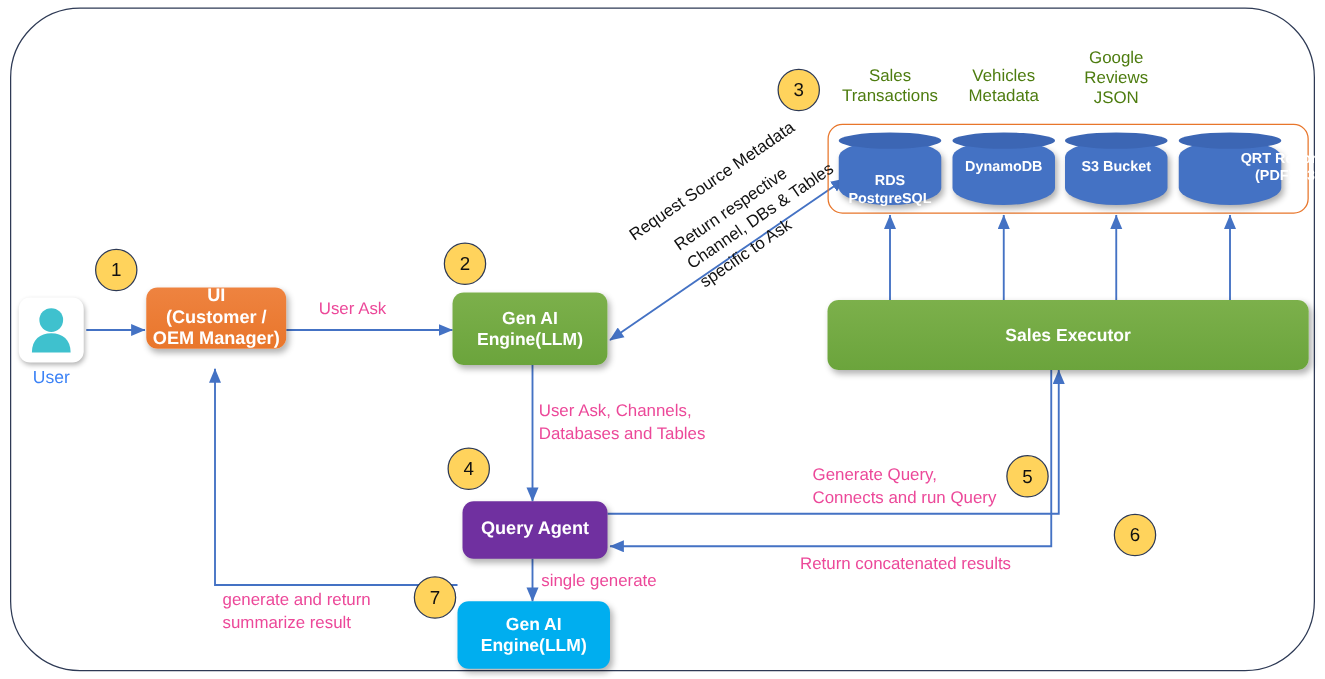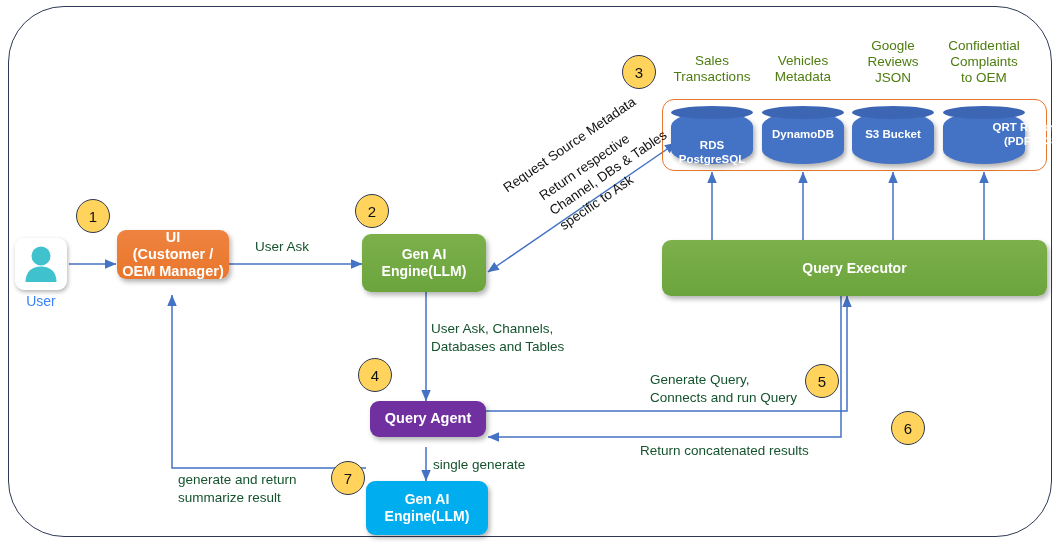"Confidential" div.src-caption { html: <div>Confidential Complaints to OEM</div> -> none }
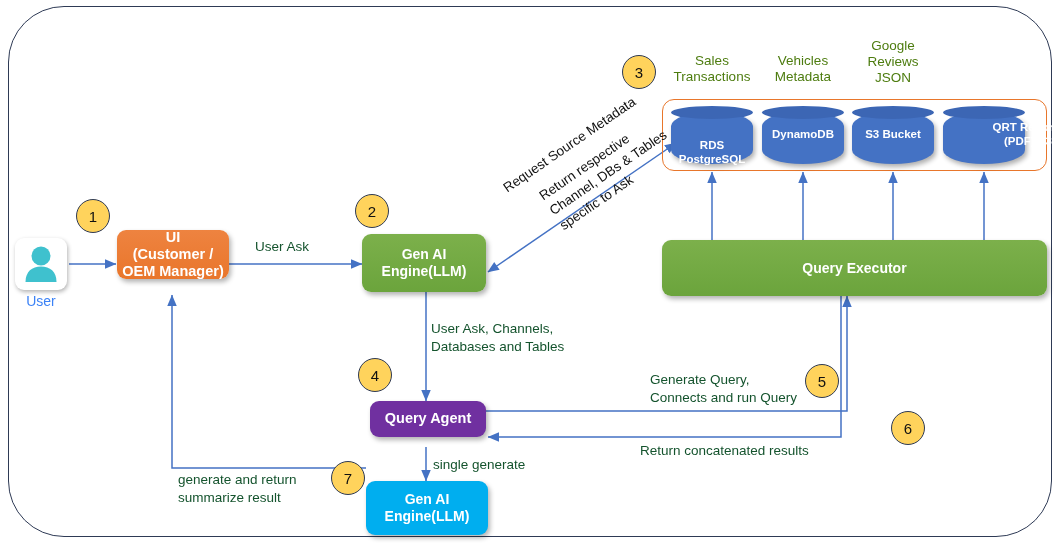"User Ask" .edge-label { color: #14532d -> #ec4899 }
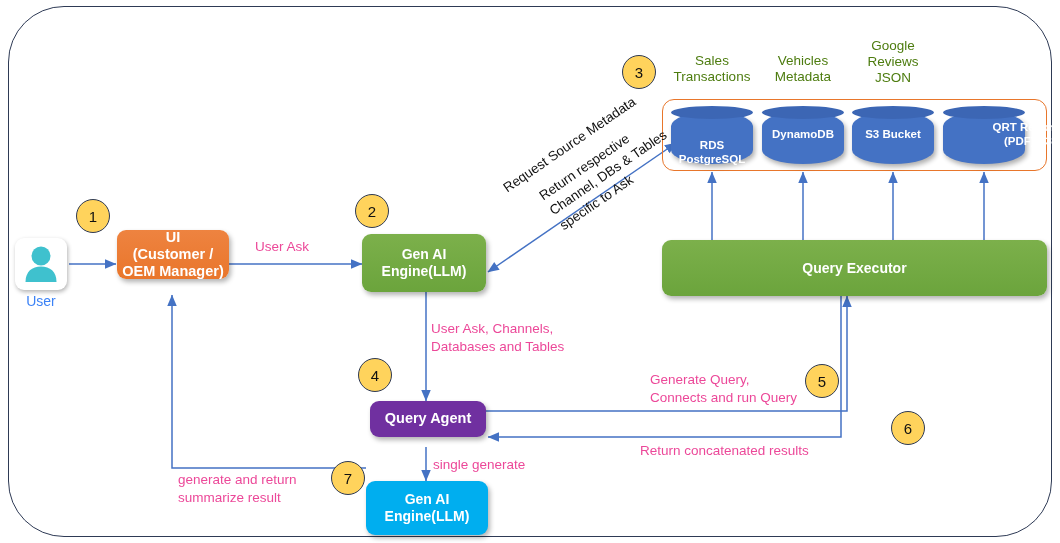"Query Executor" div.node { text: Query -> Sales }
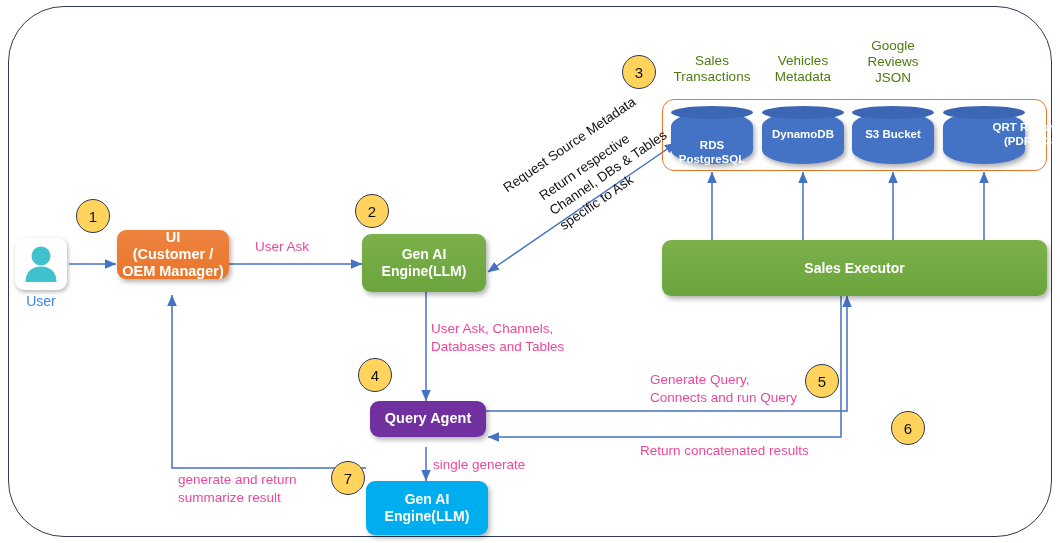"Query Agent" div.node { height: 36px -> 46px }
